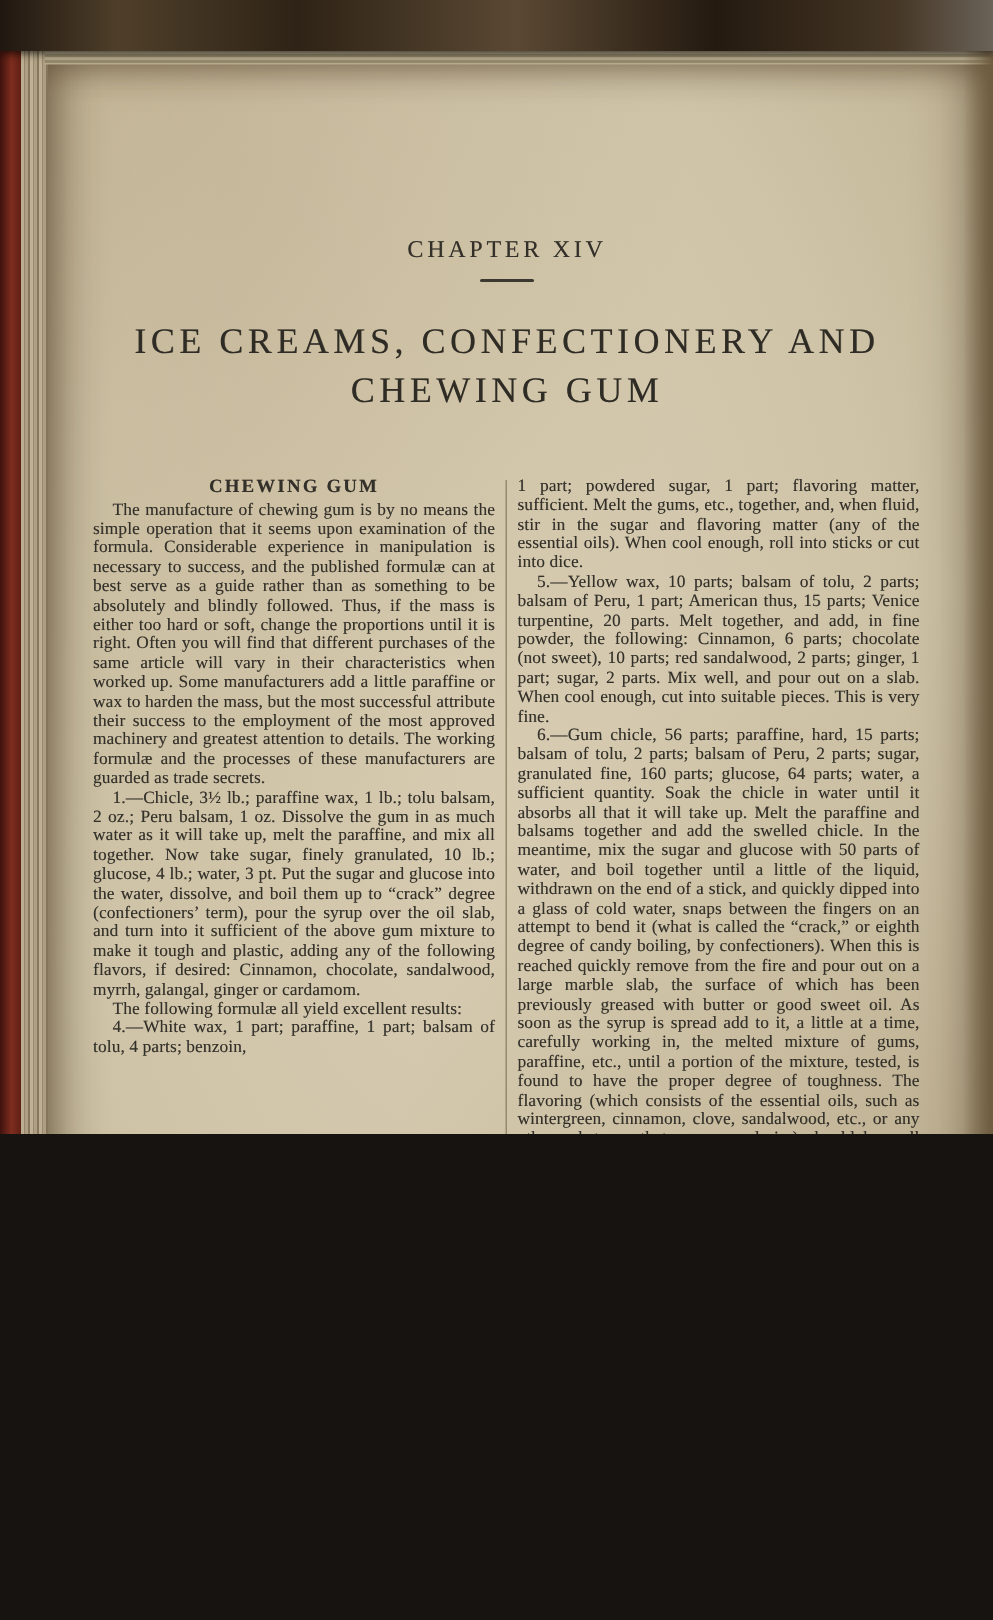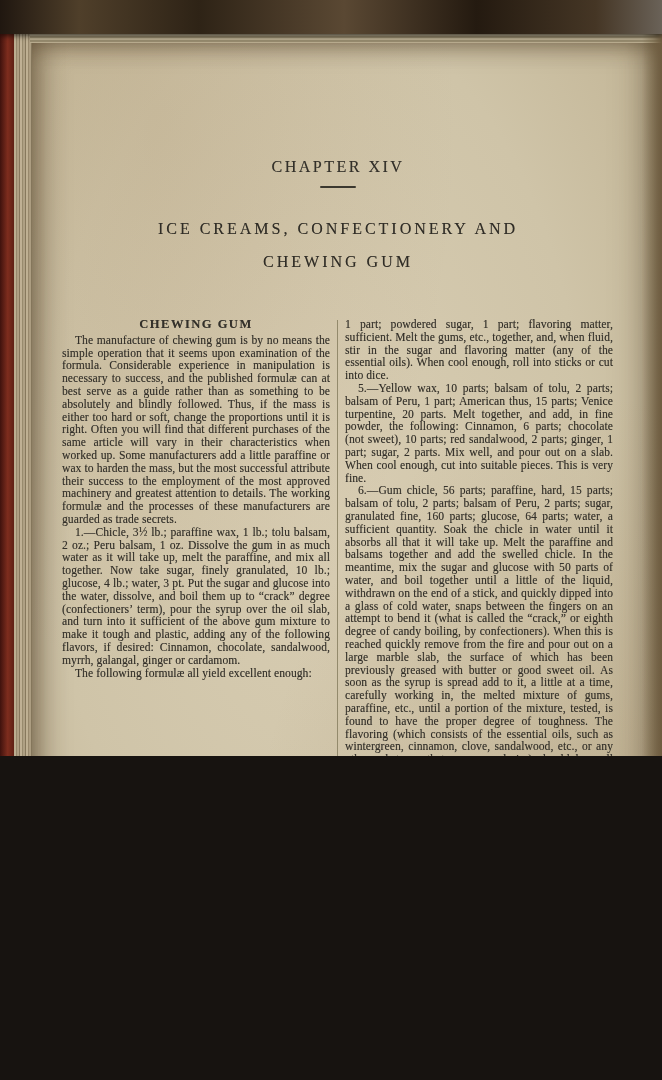"ICE CREAMS, CONFECTIONERY AND" .title { font-size: 16px -> 24px }
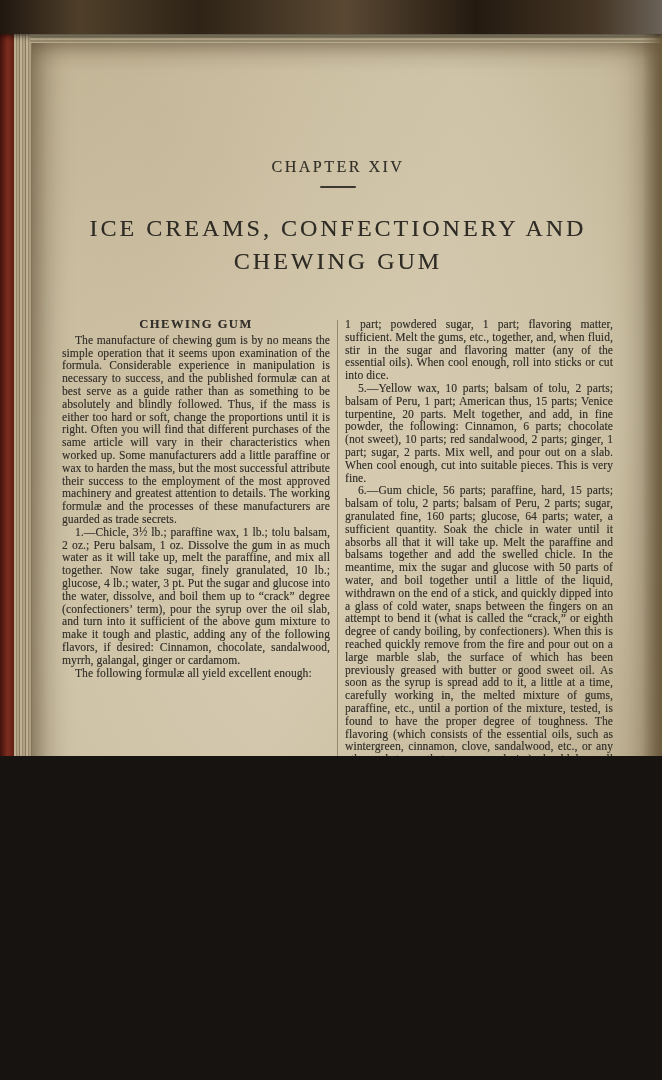"The following formulæ all yield" p { text: enough -> results }
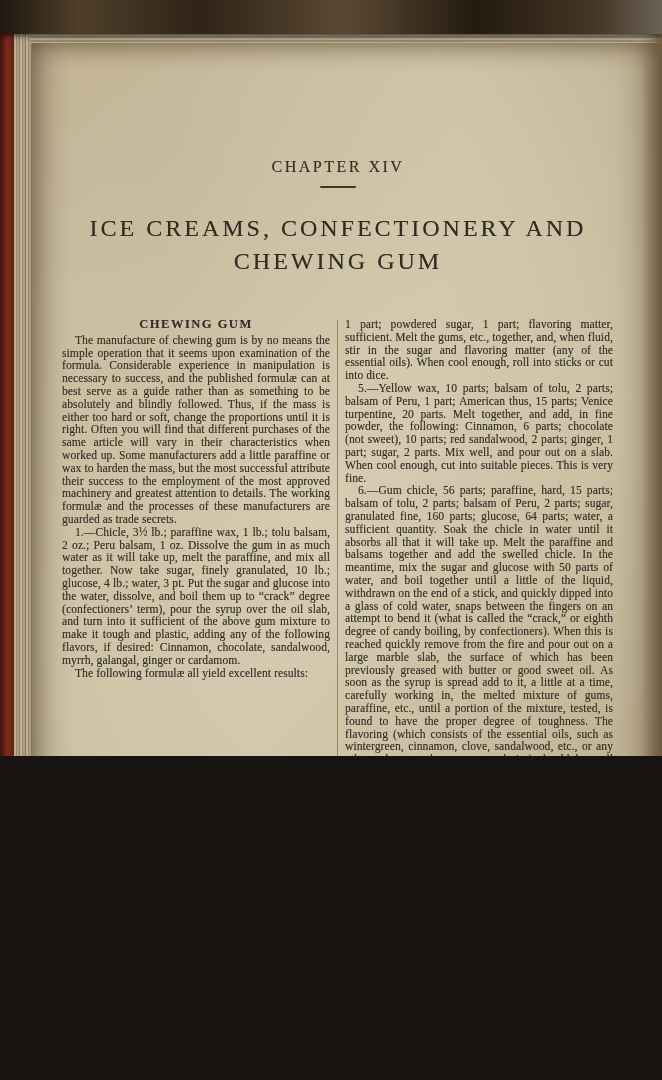"4.—White wax, 1 part; paraffine," p { html: none -> <p>4.—White wax, 1 part; paraffine, 1 part; balsam of tolu, 4 parts; benzoin,</p> }
